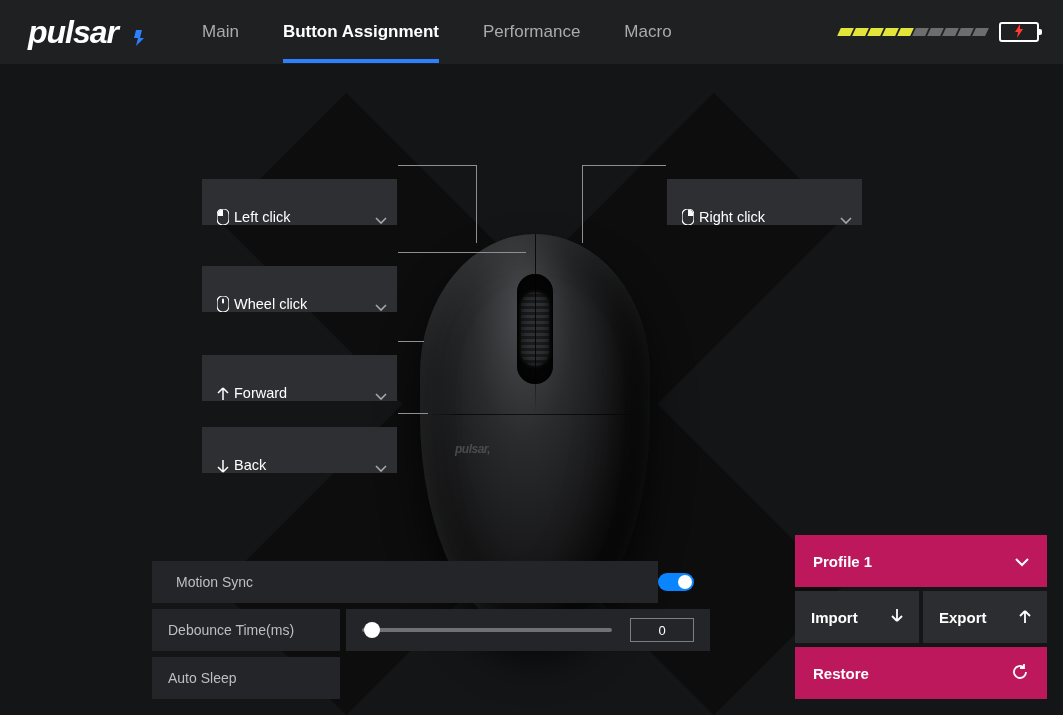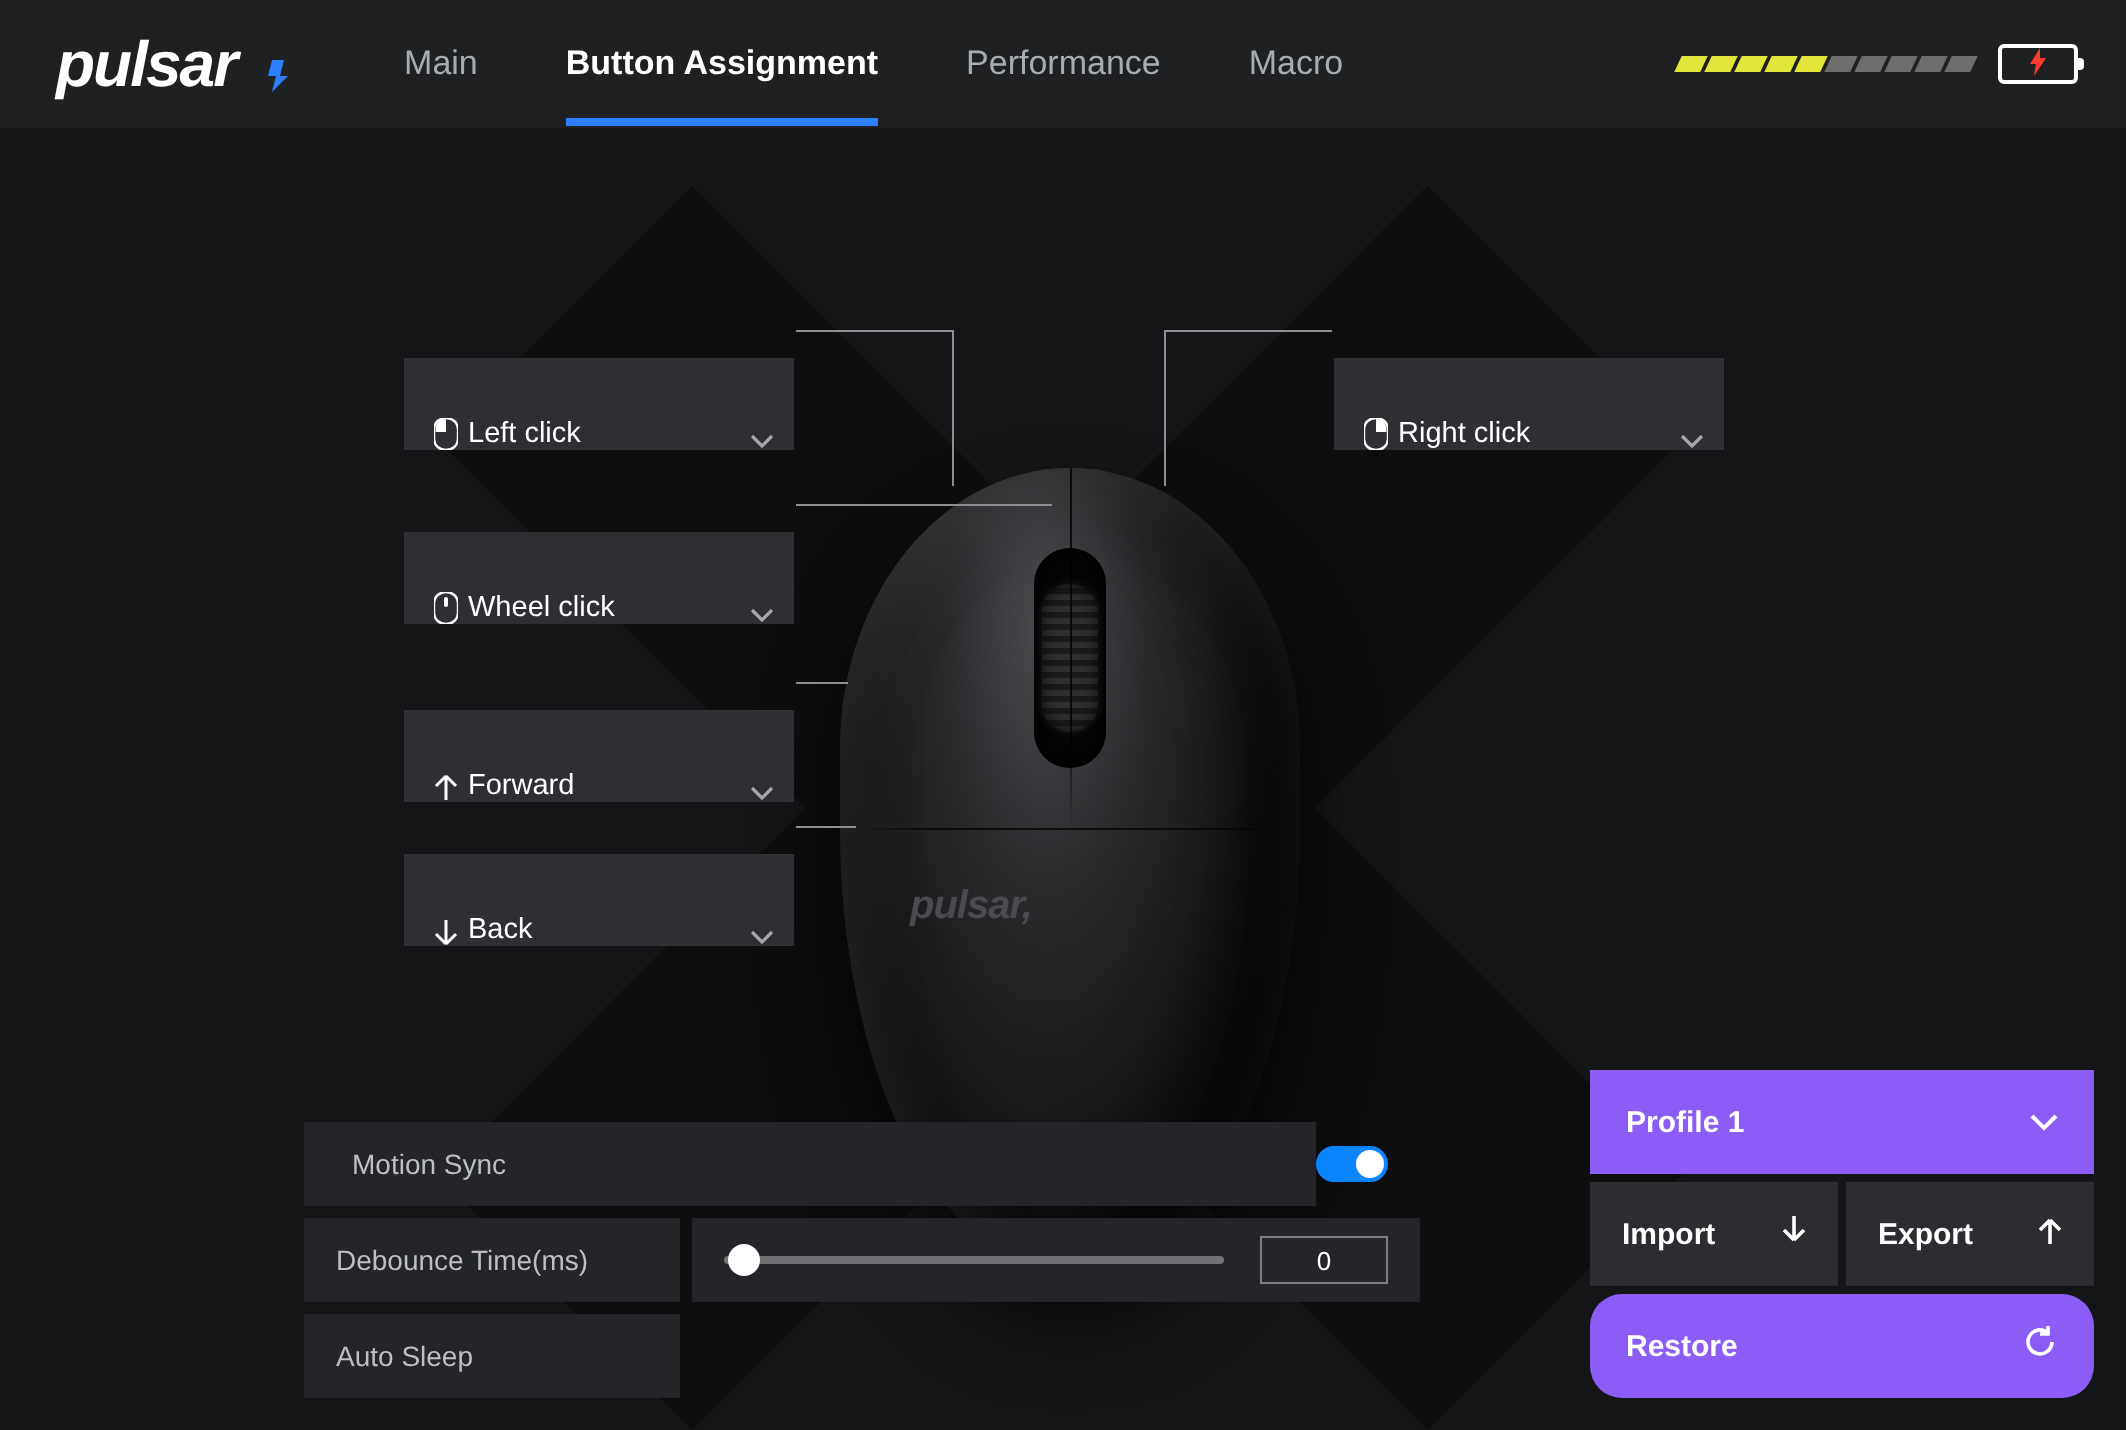"pulsar," .mouse-brand { font-size: 20px -> 12px }
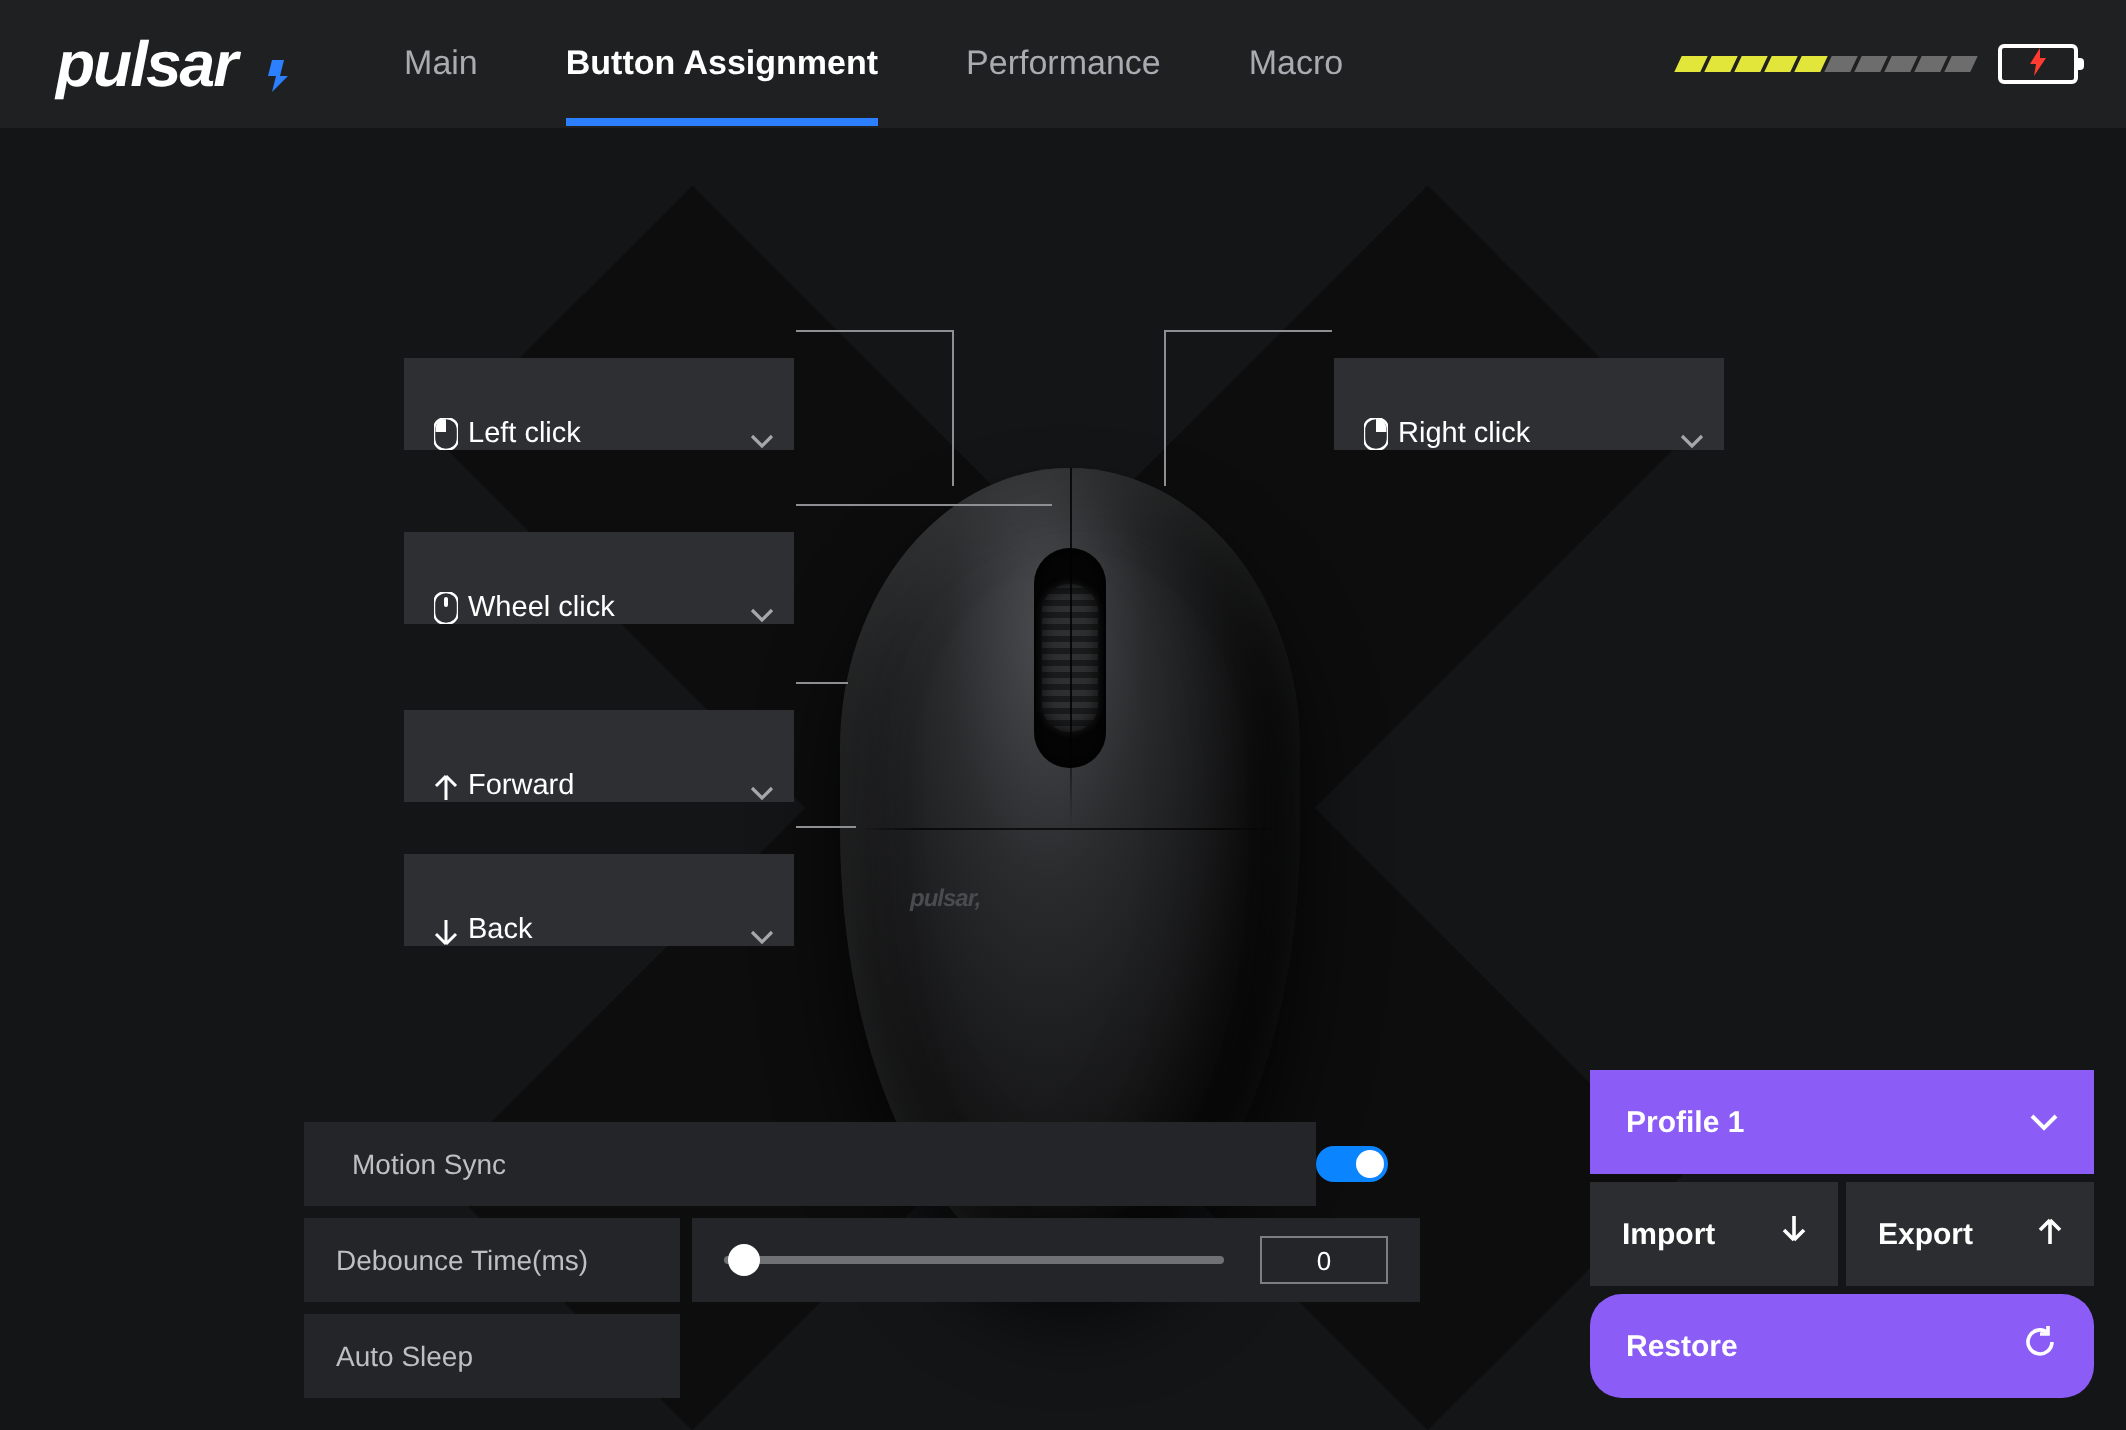"Profile 1" .prow { background: #8b5cf6 -> #be185d }
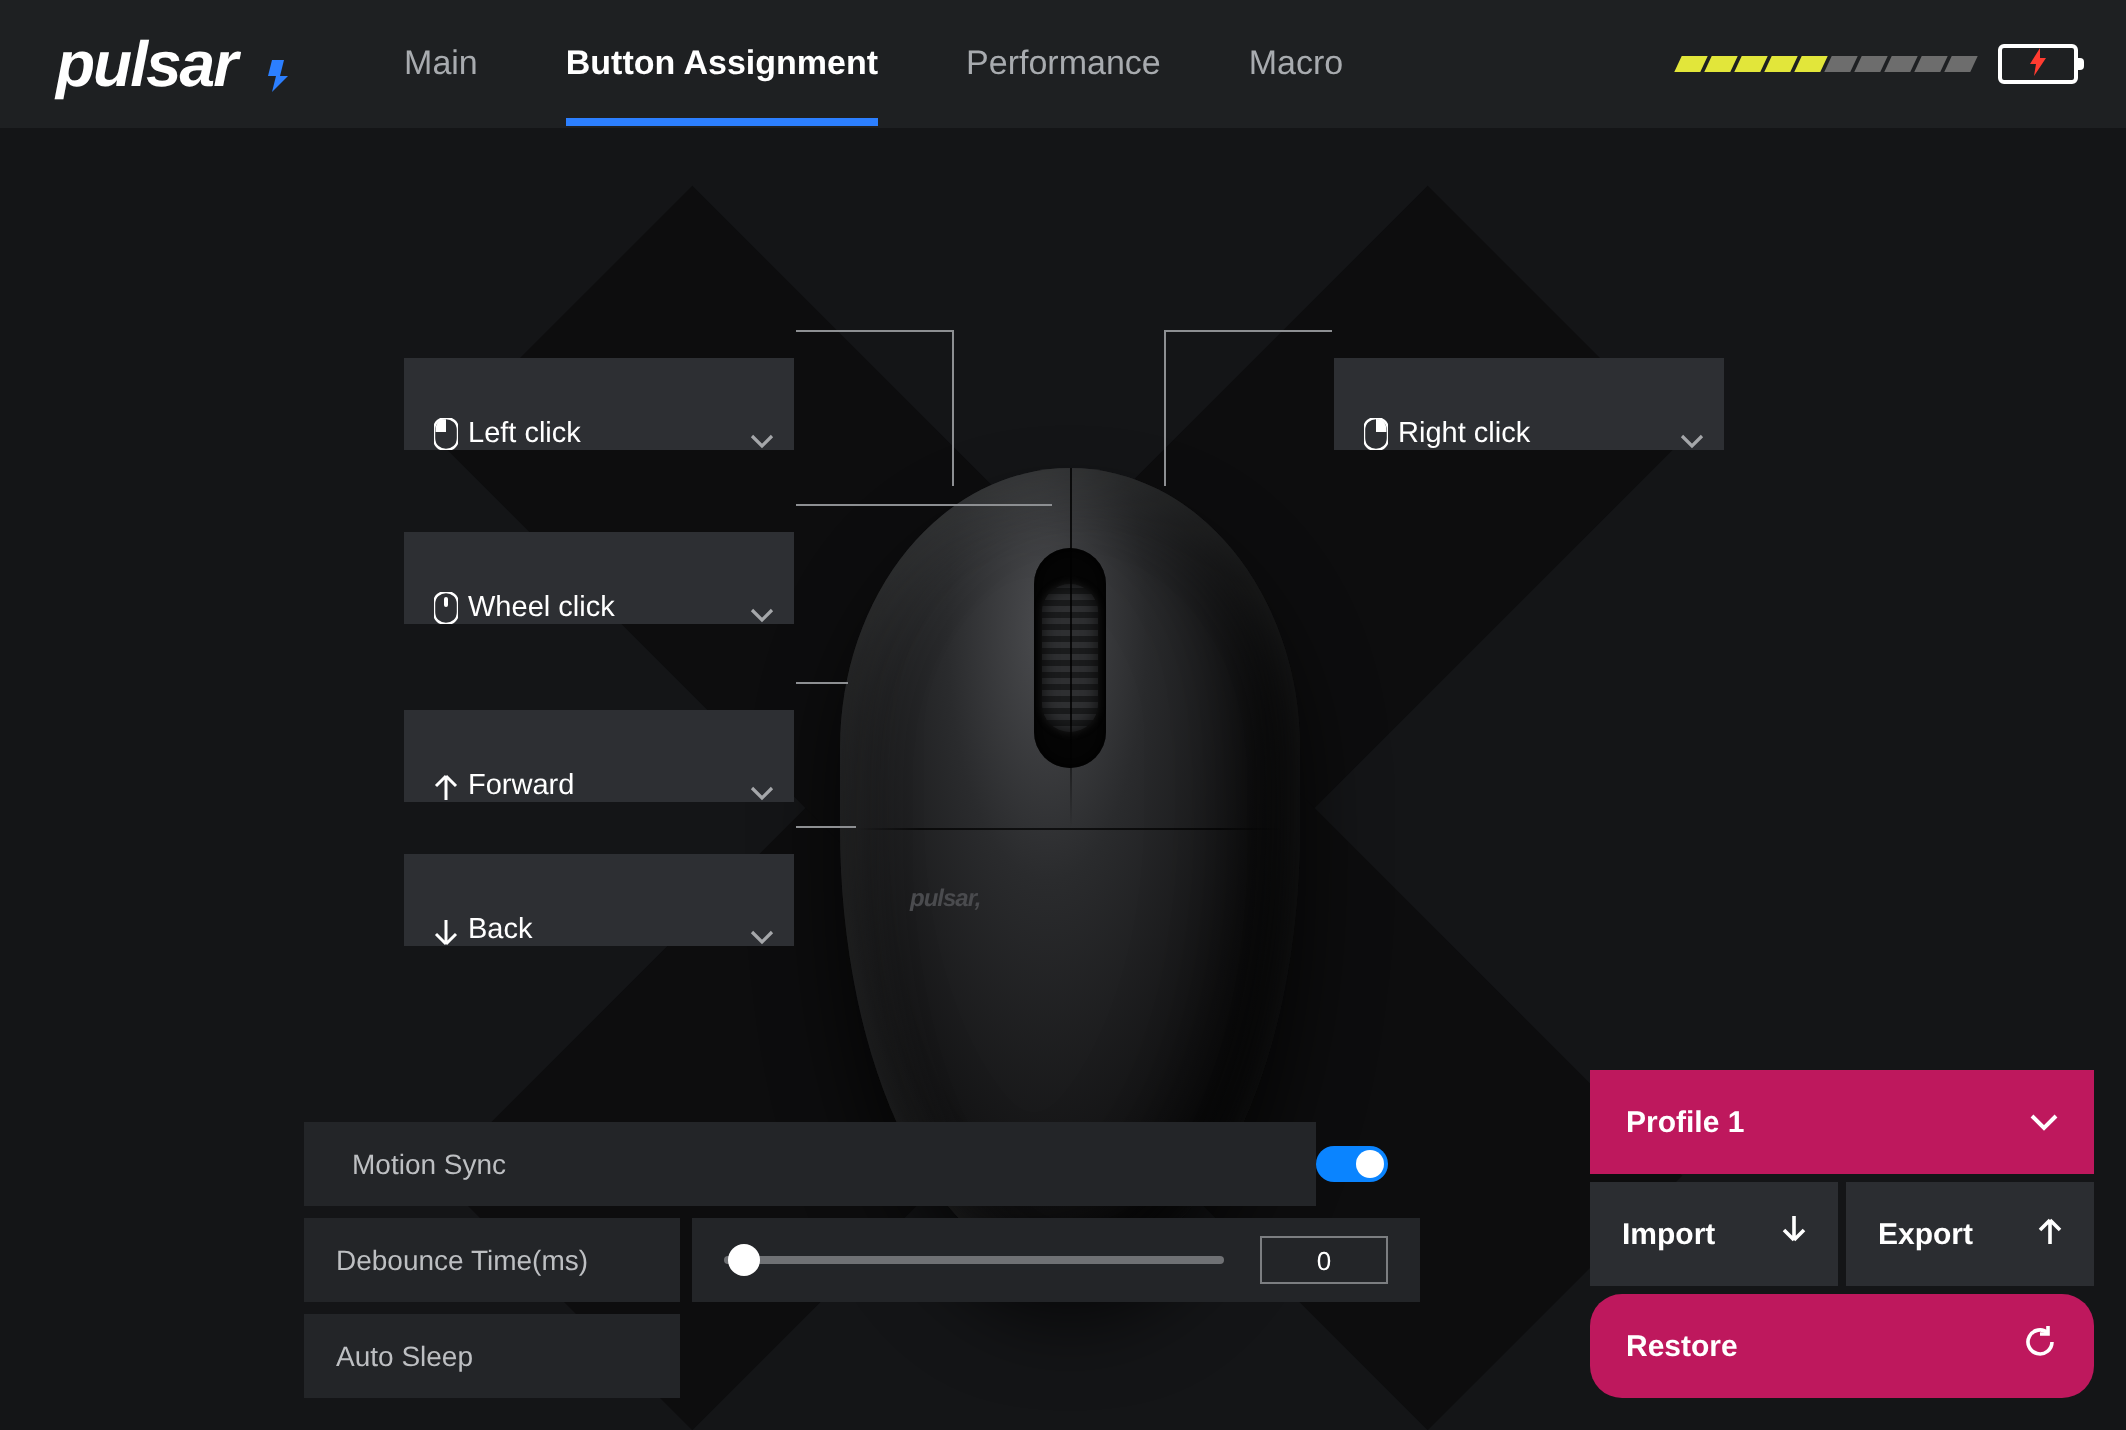"Restore" .prow + .prow, .psplit + .prow { border-radius: 16px -> none }
